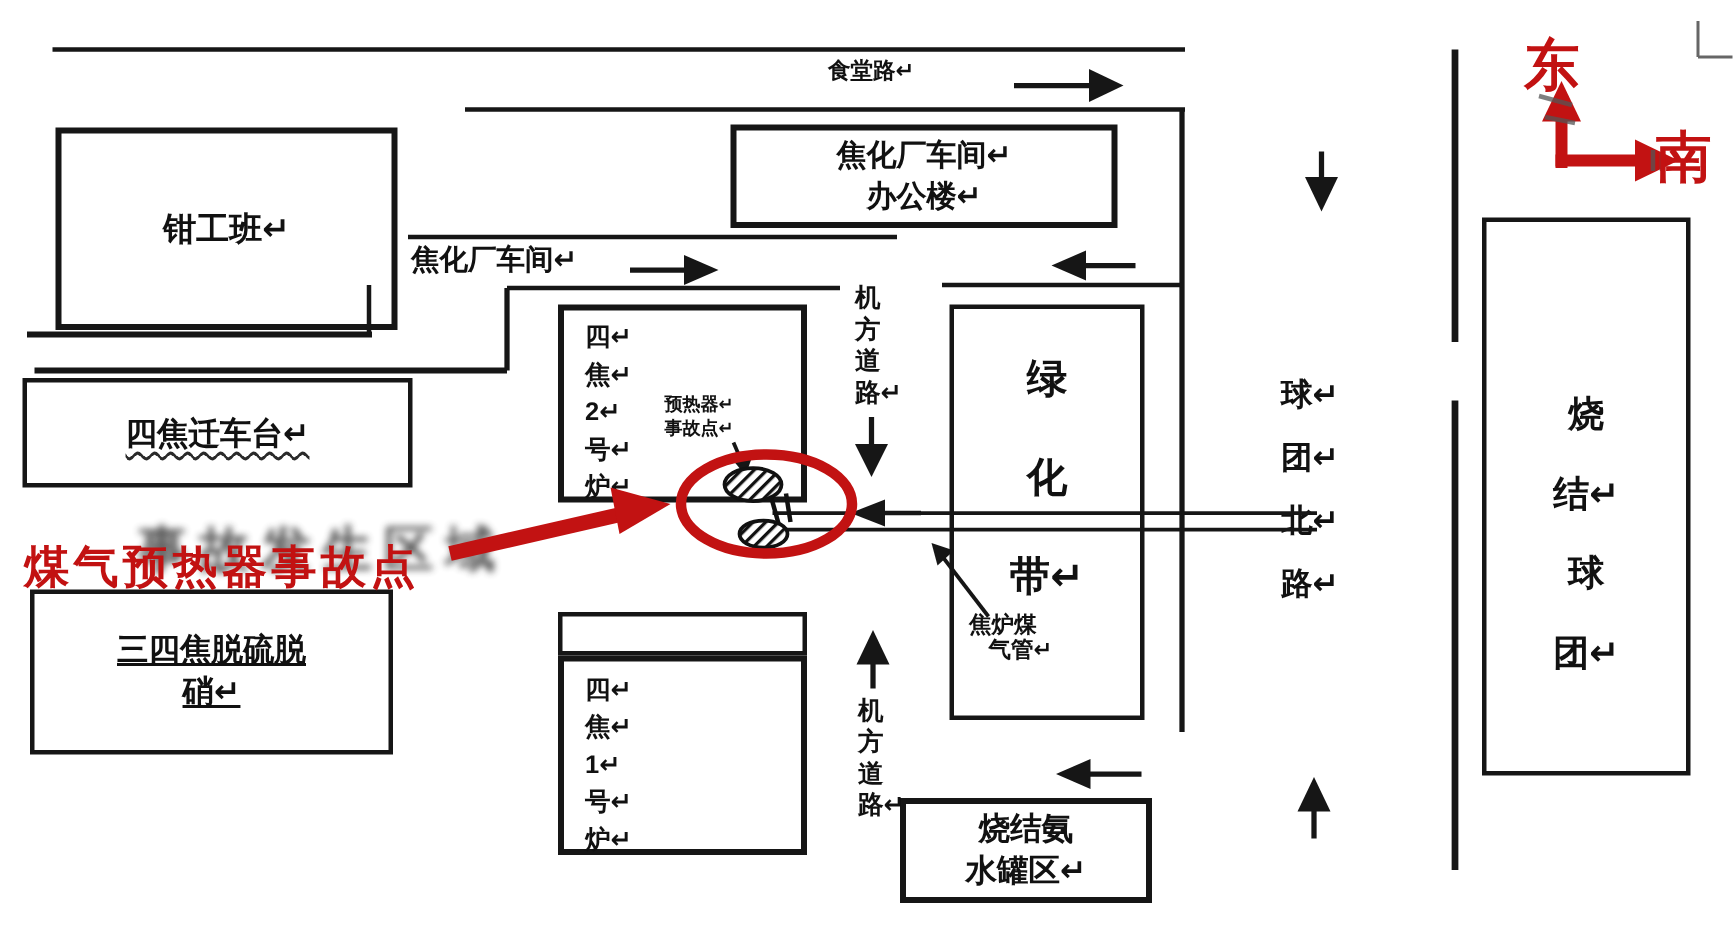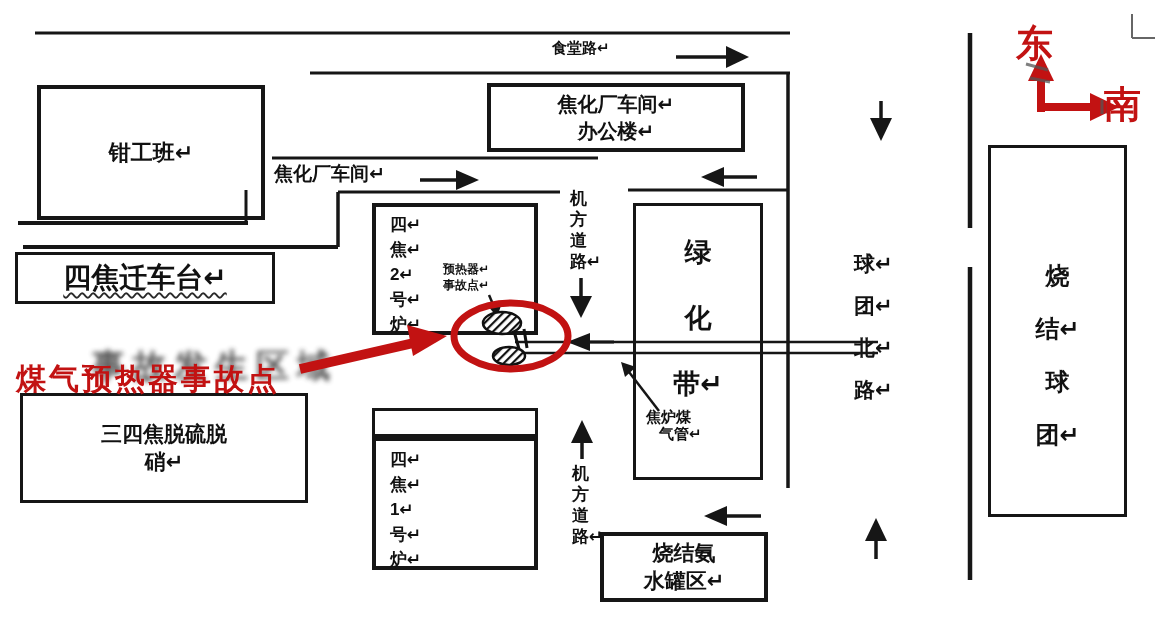"四焦迁车台↵" div.box { font-size: 28px -> 21px; height: 52px -> 73px }
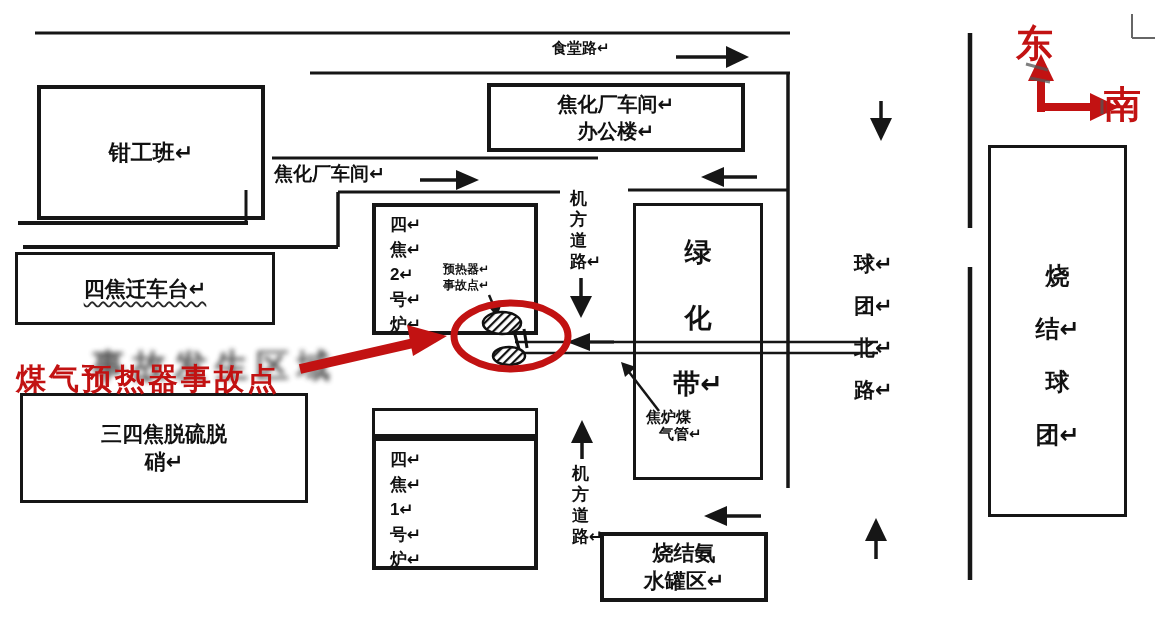"三四焦脱硫脱" div.box { text-decoration: none -> underline; width: 288px -> 242px }
